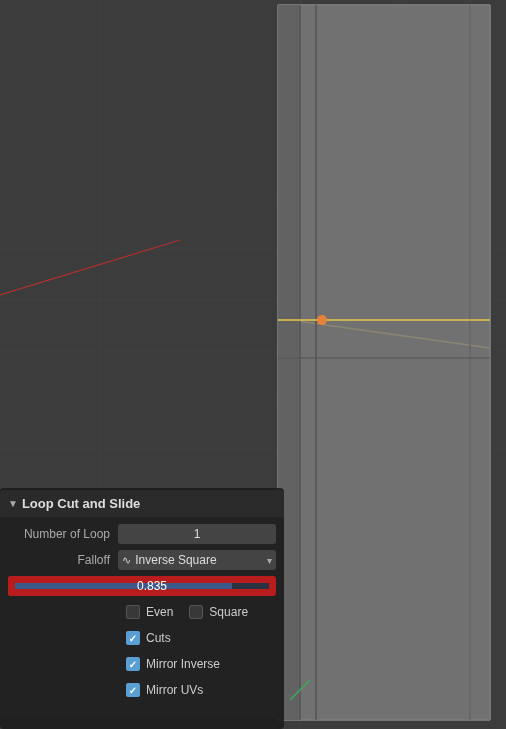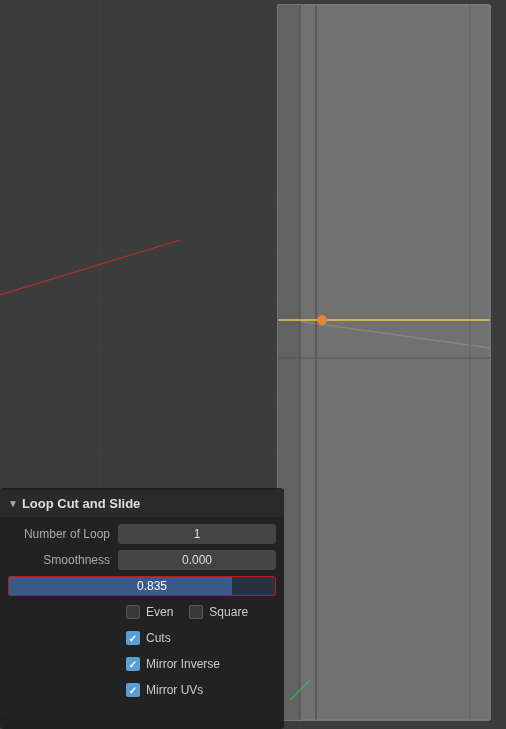"Smoothness" div.row { html: <div> <span>Smoothness</span> <div> <input> </div> </div> -> none }
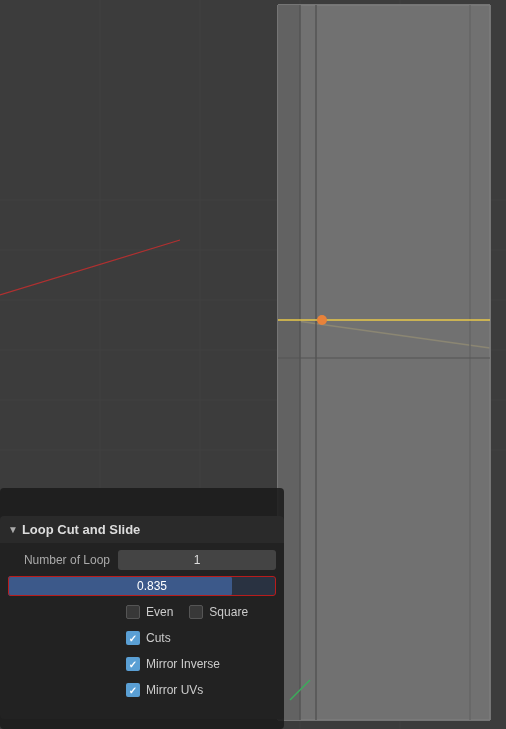"Falloff" div.row { html: none -> <div> <span>Falloff</span> <div> <div> <span>∿</span> <span>Inverse Square</span> <span>▾</span> </div> </div> </div> }
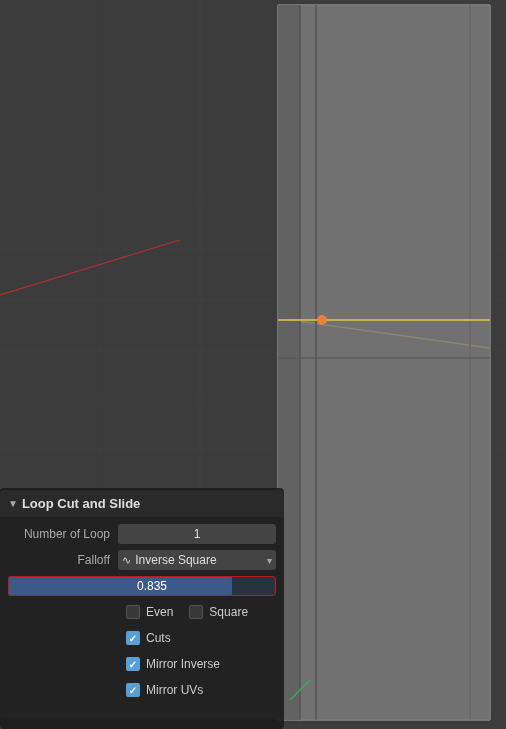"0.835" .factor-value { border: 1px solid #b91c1c -> 7px solid #b91c1c }
